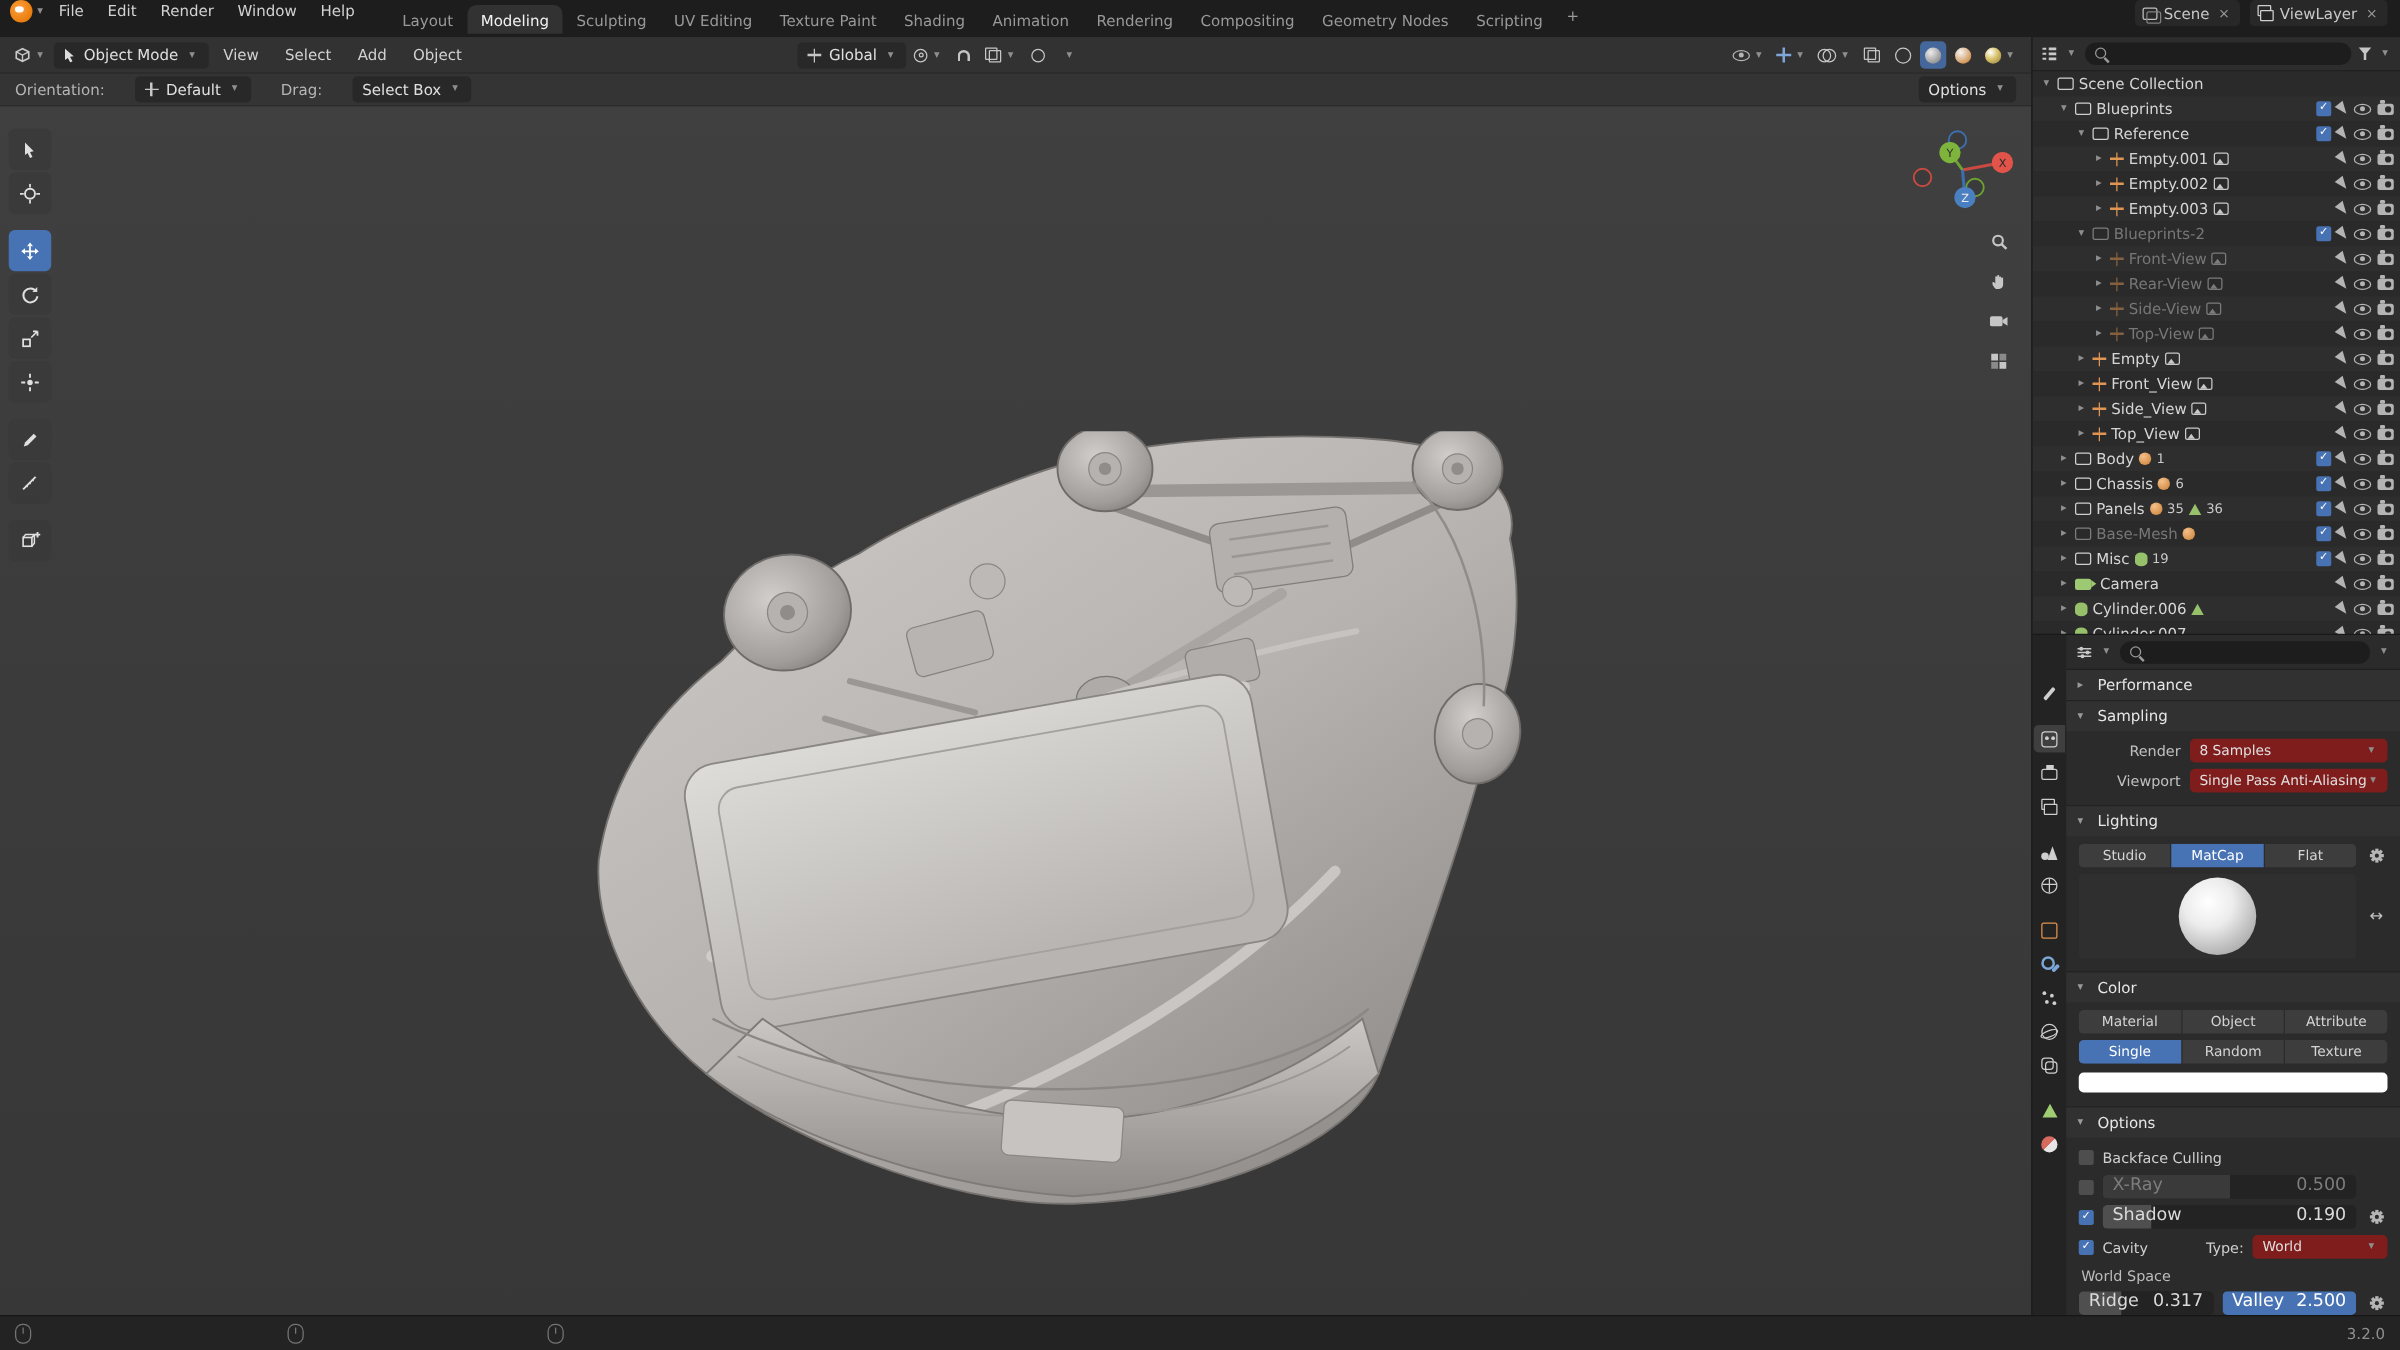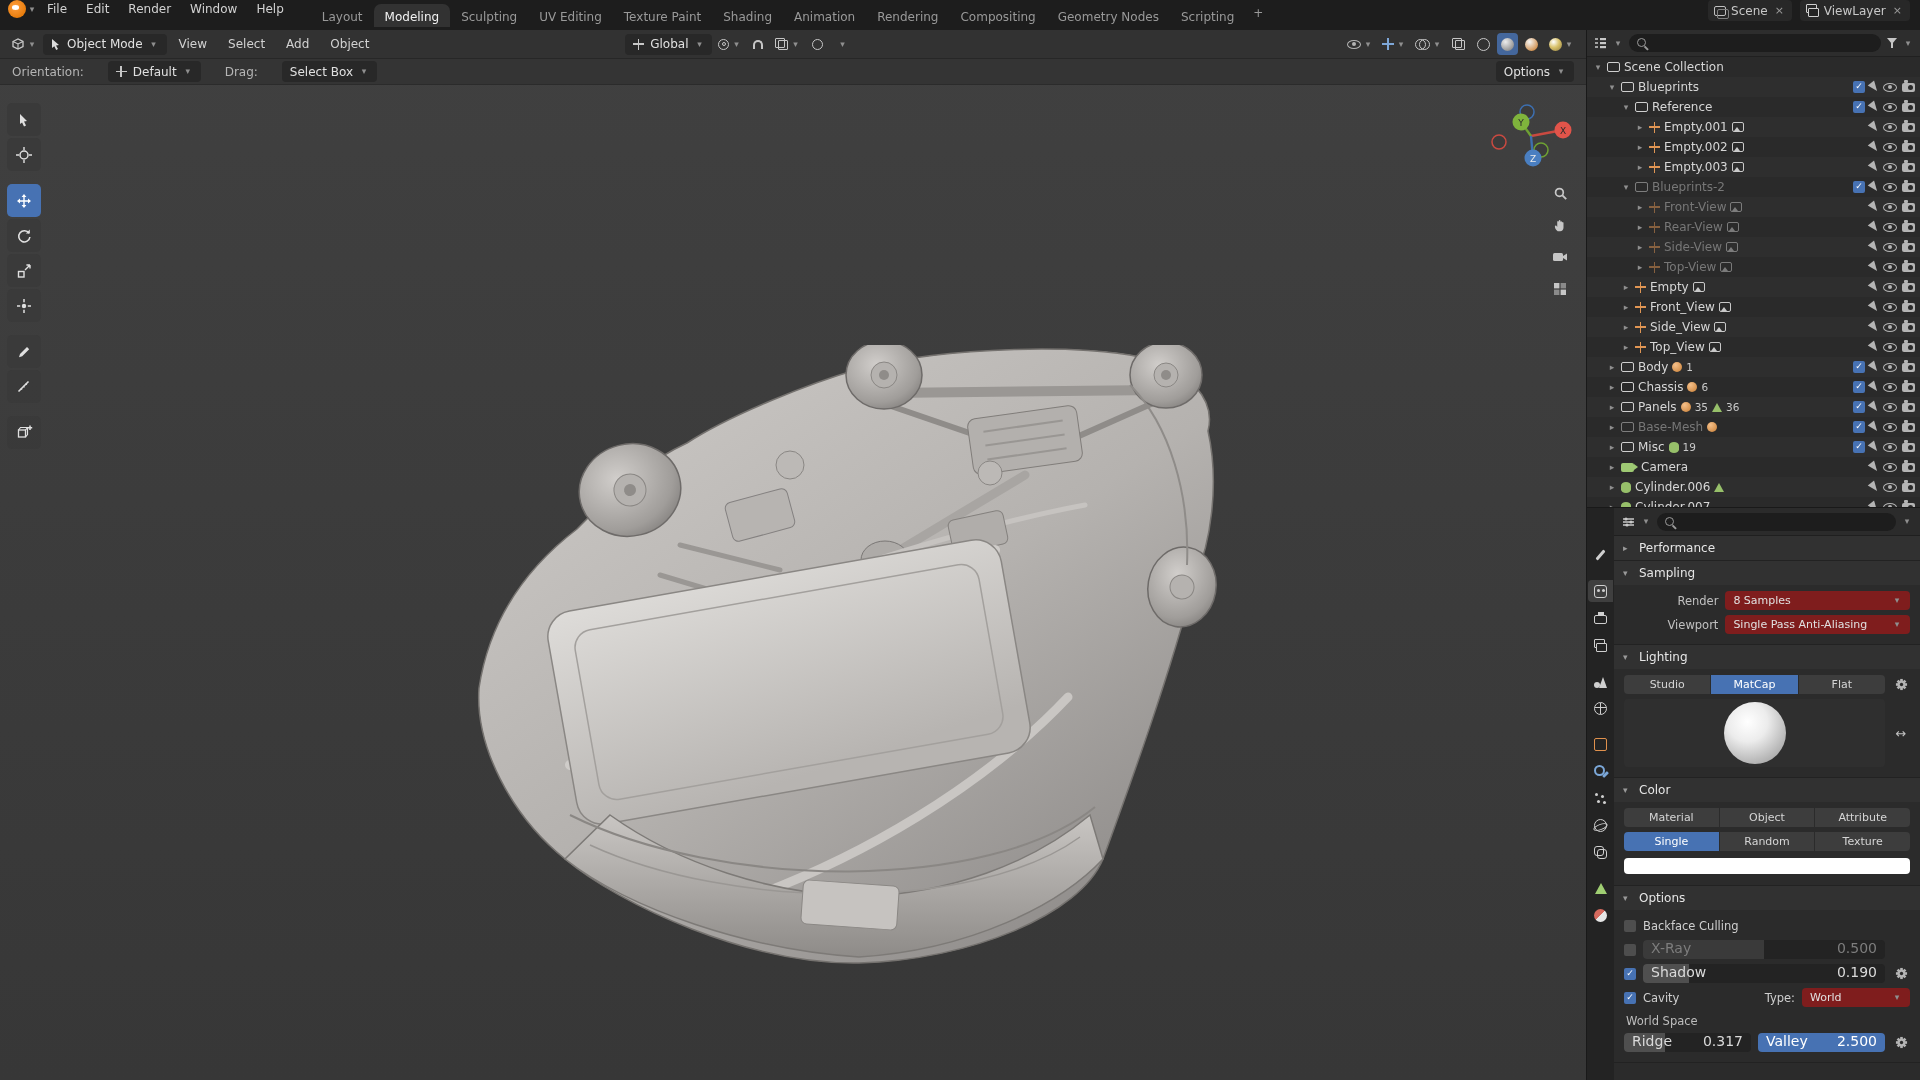"Scene Collection" .rcol { width: 333px -> 294px }
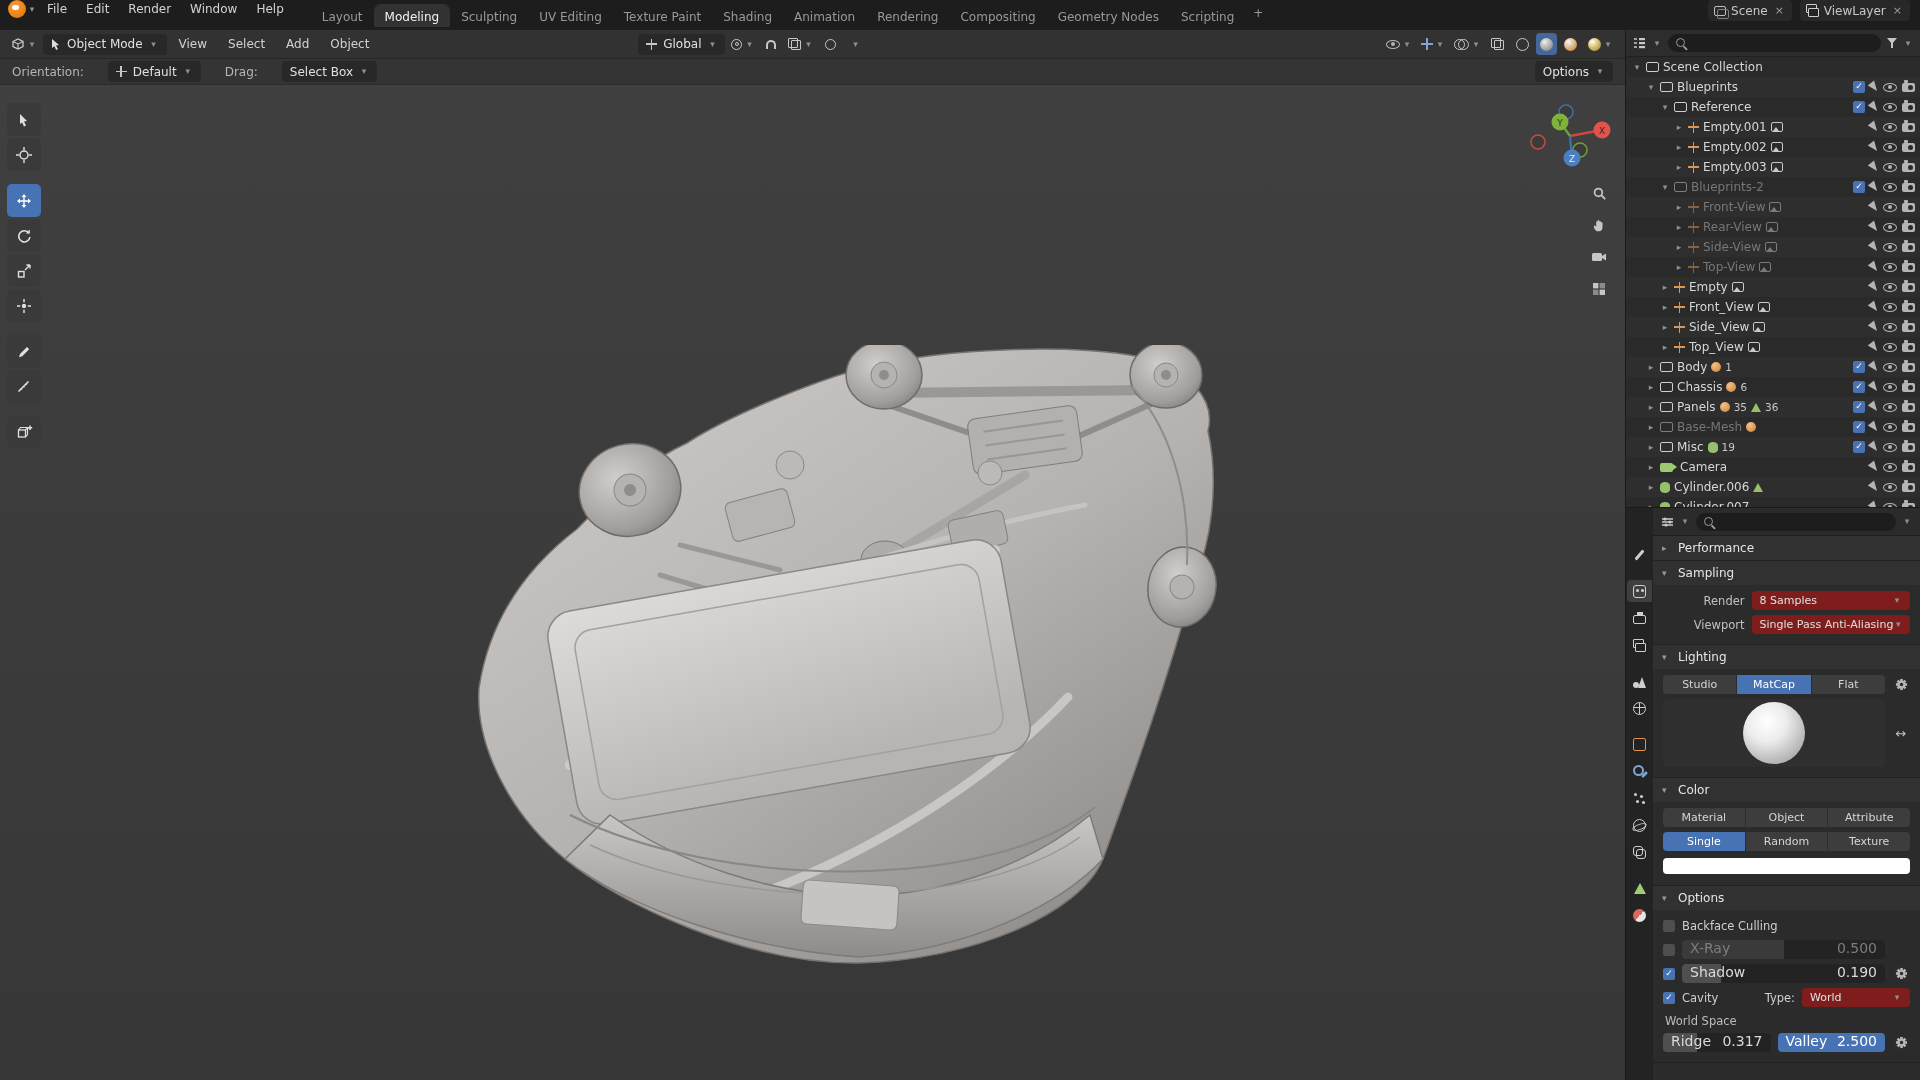"3.2.0" div.statusbar { html: none -> <div> <span></span> <span></span> <span></span> <span>3.2.0</span> </div> }
